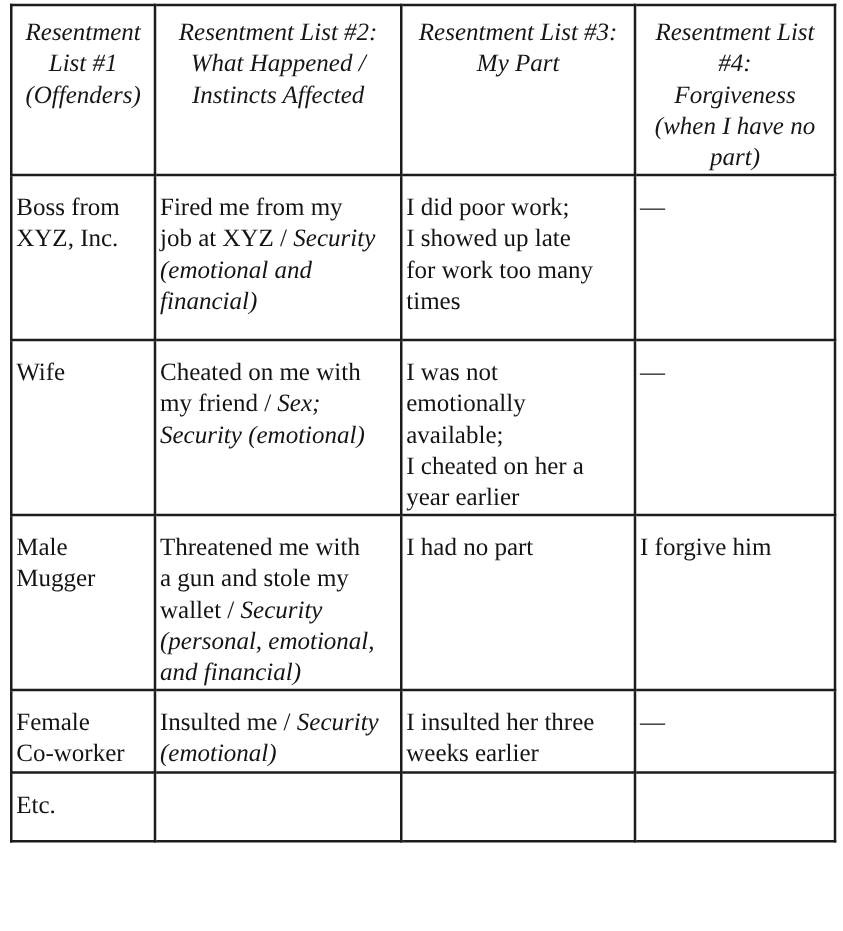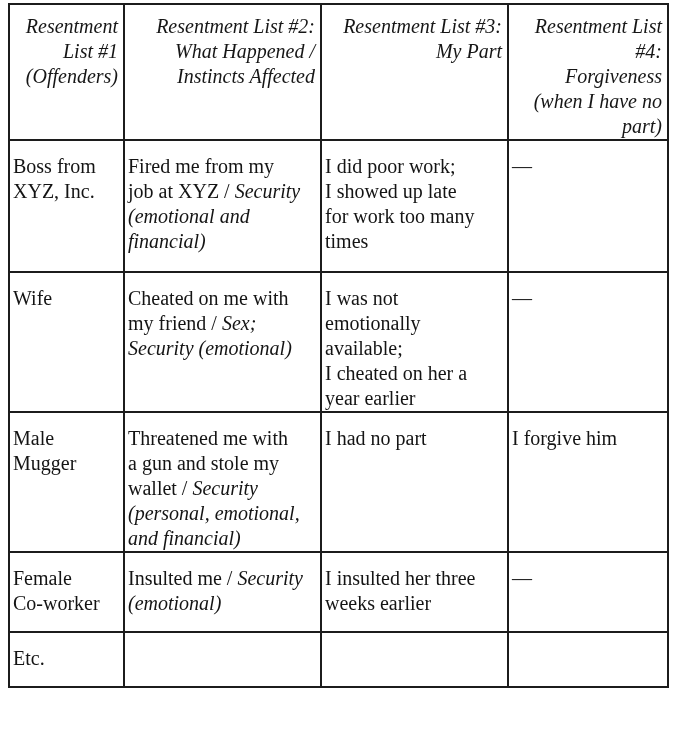"Resentment" th { text-align: right -> center }
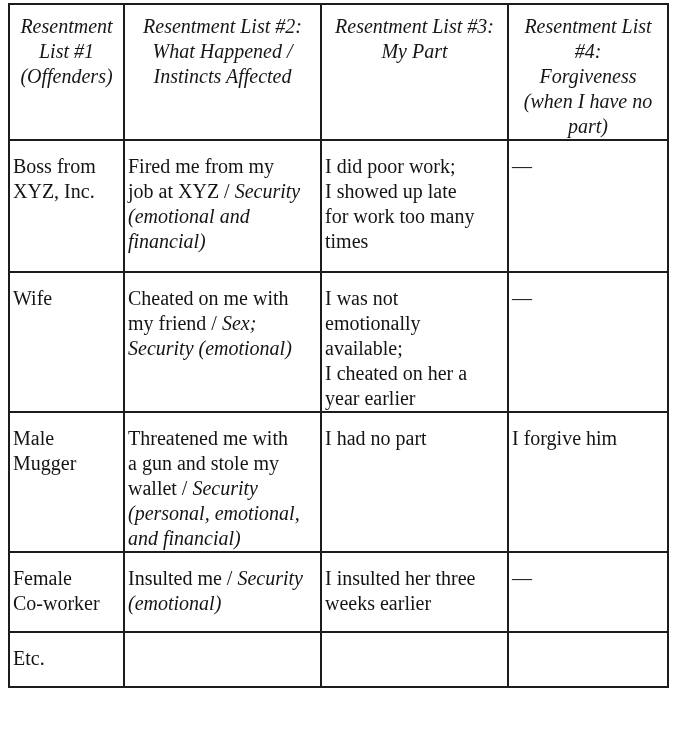"Female" tr.r4 { height: 80px -> 66px }
